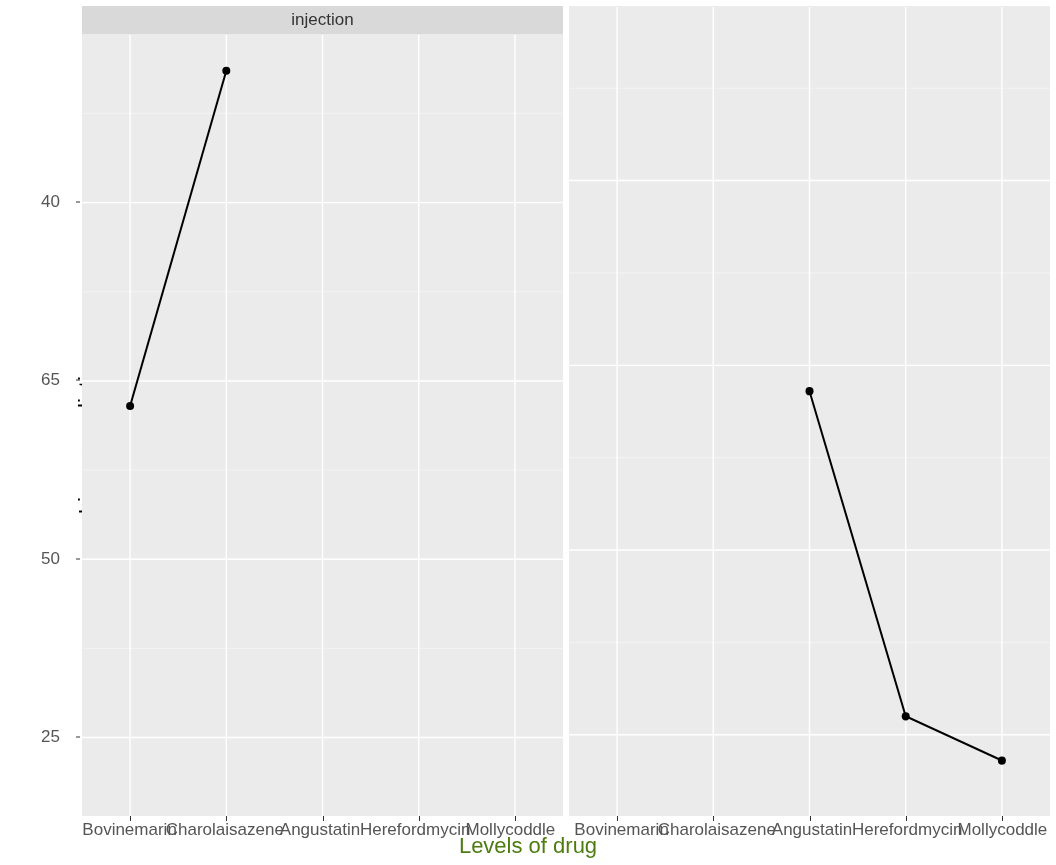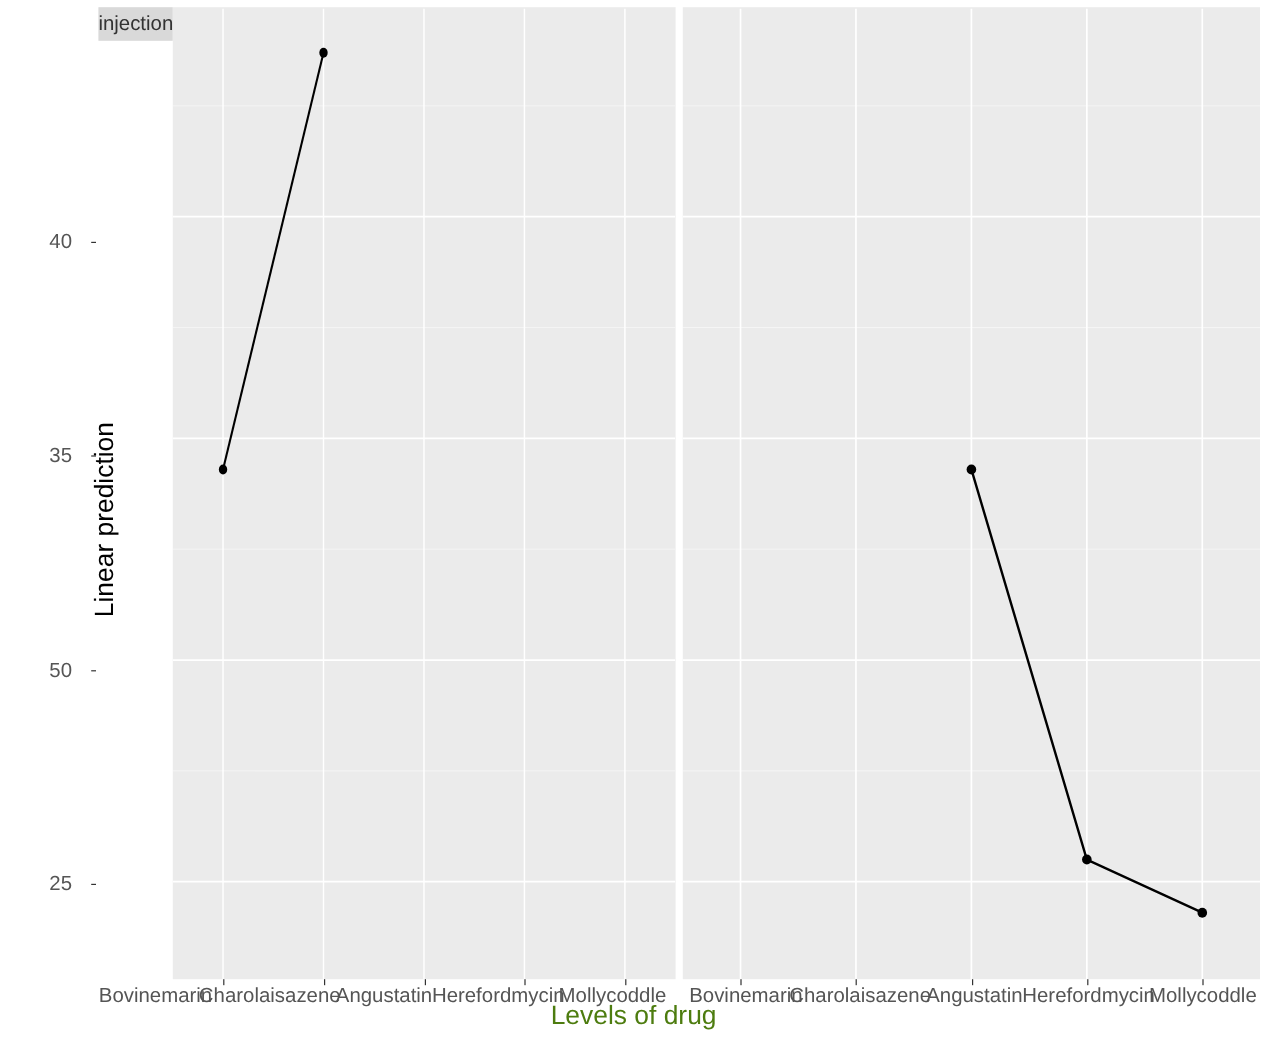"injection" .facet { flex-direction: row -> column }
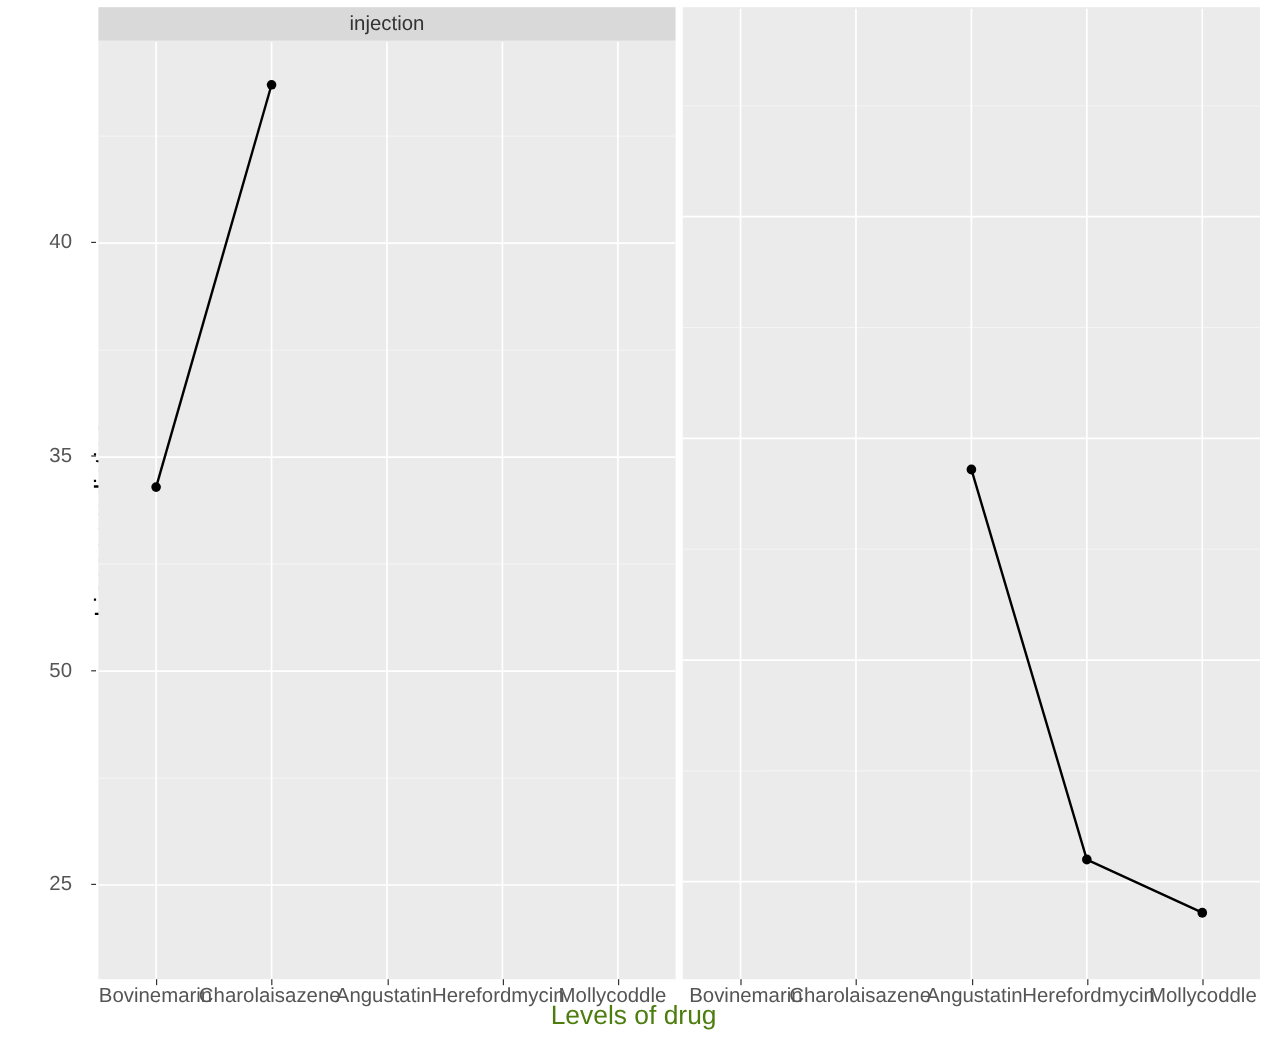"35" div.y-tick-label { text: 35 -> 65 }
